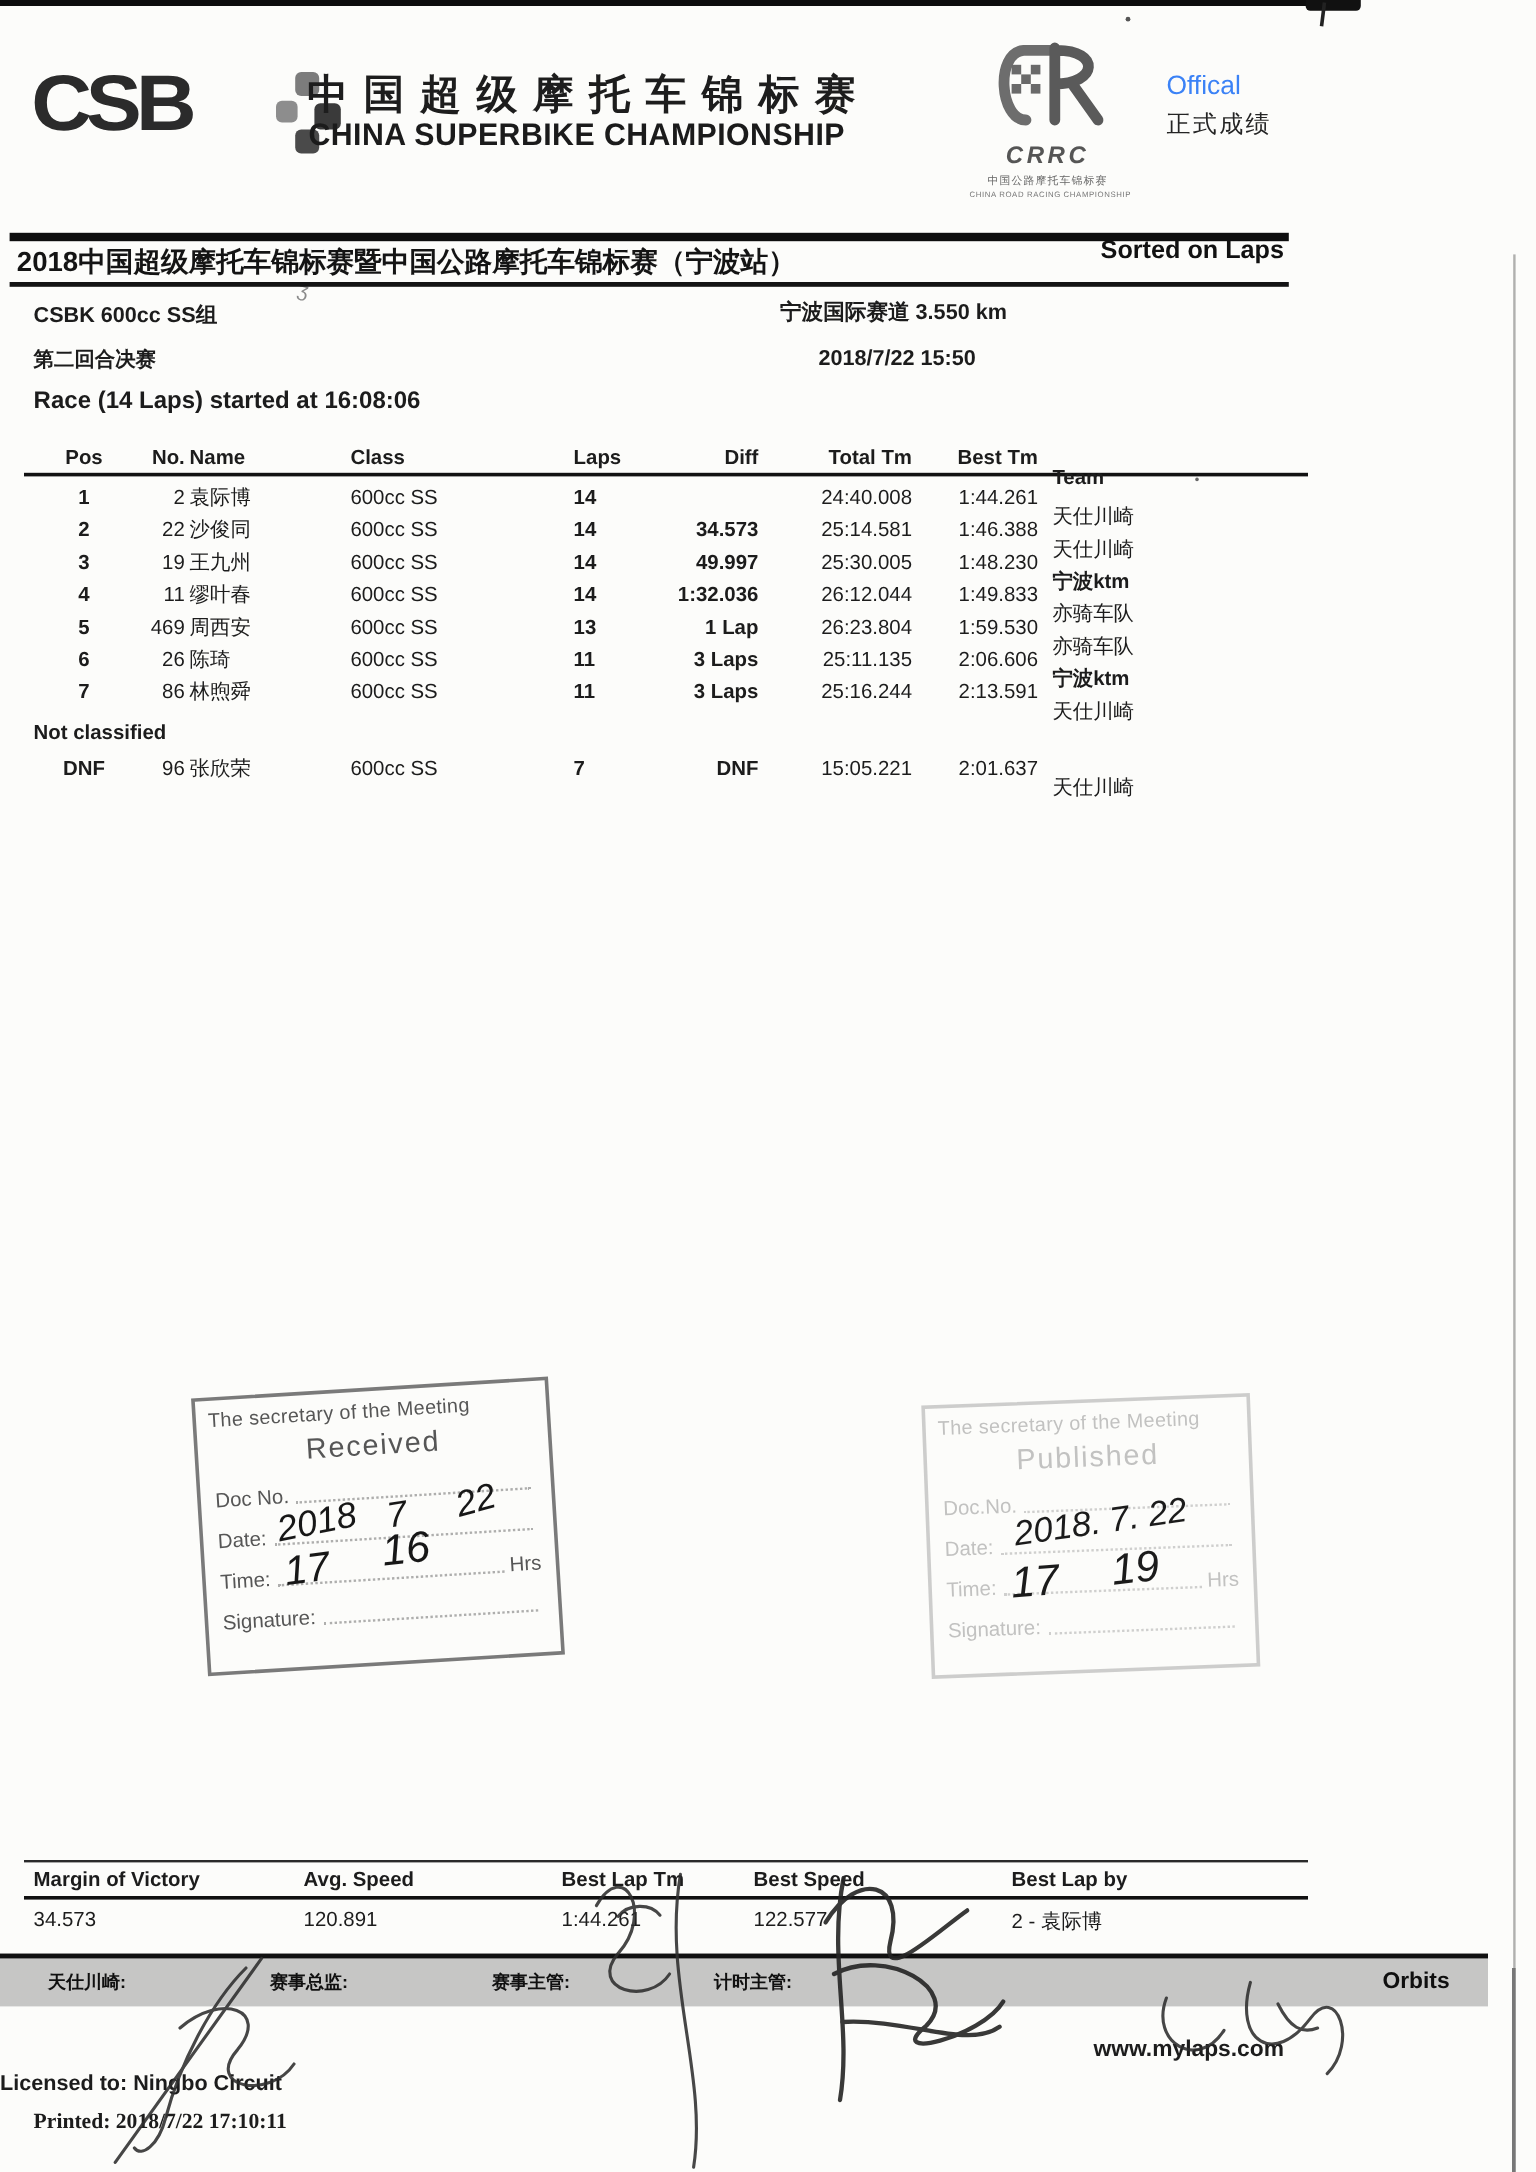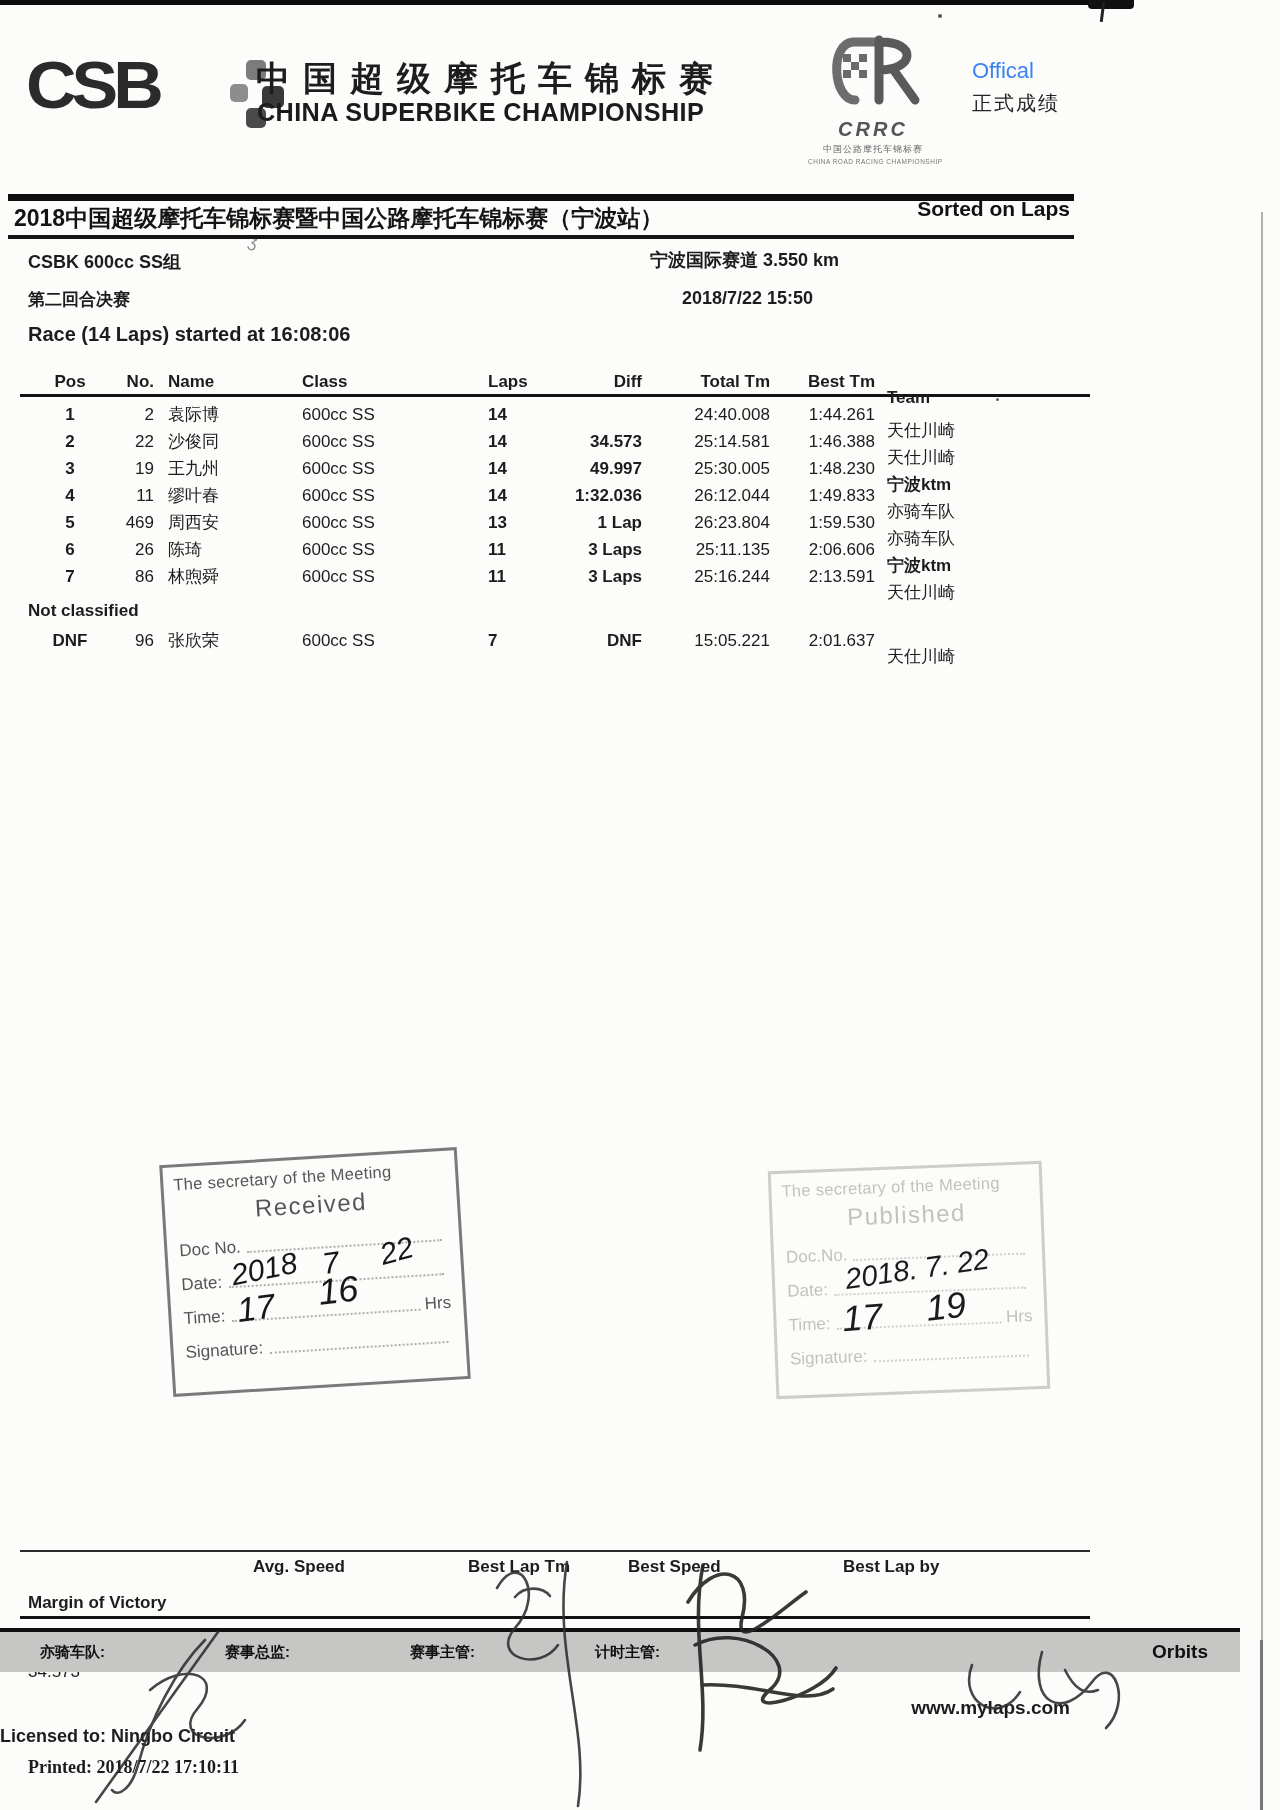"Name" .cm { margin-left: 14px -> 4px }
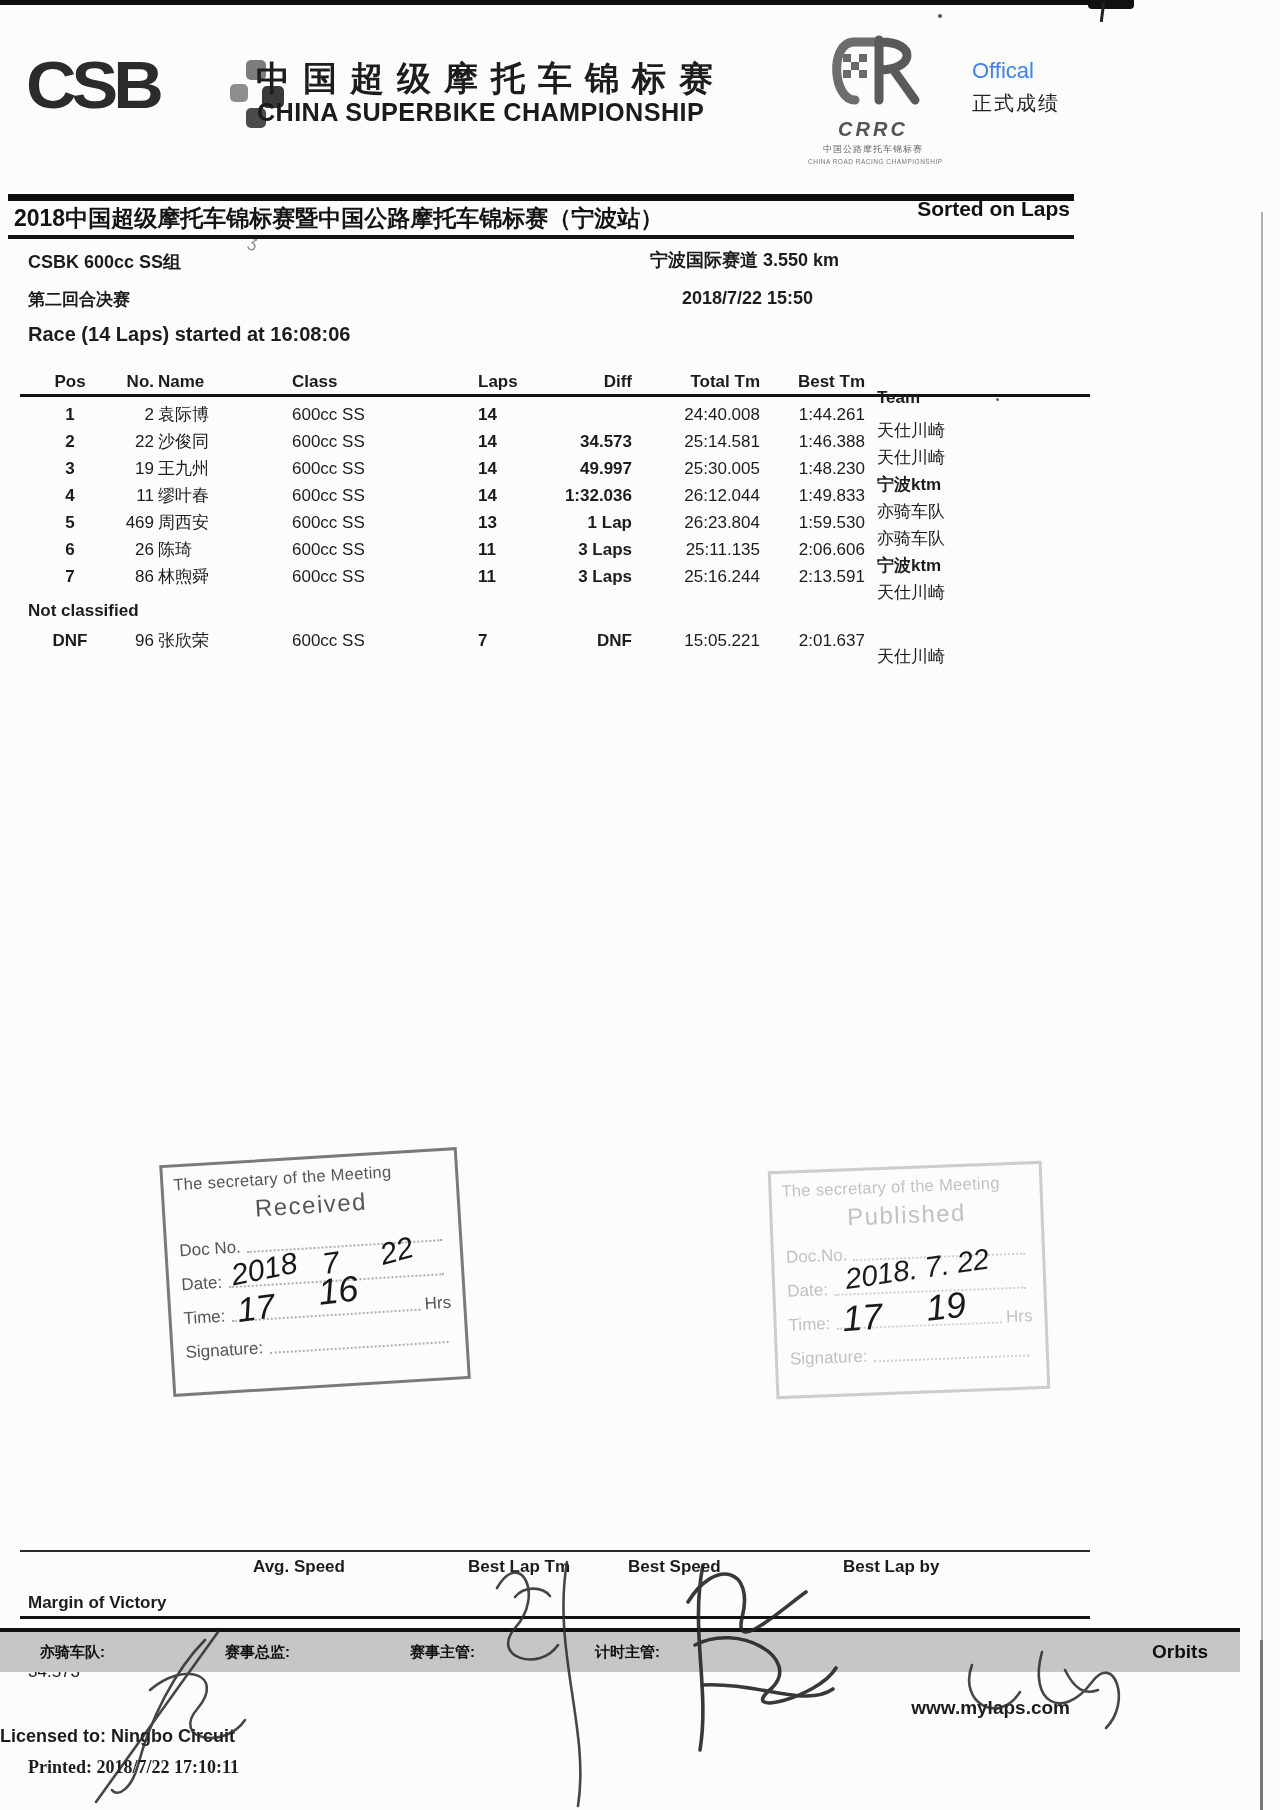"Margin of Victory" .s1 { margin-top: 36px -> none }
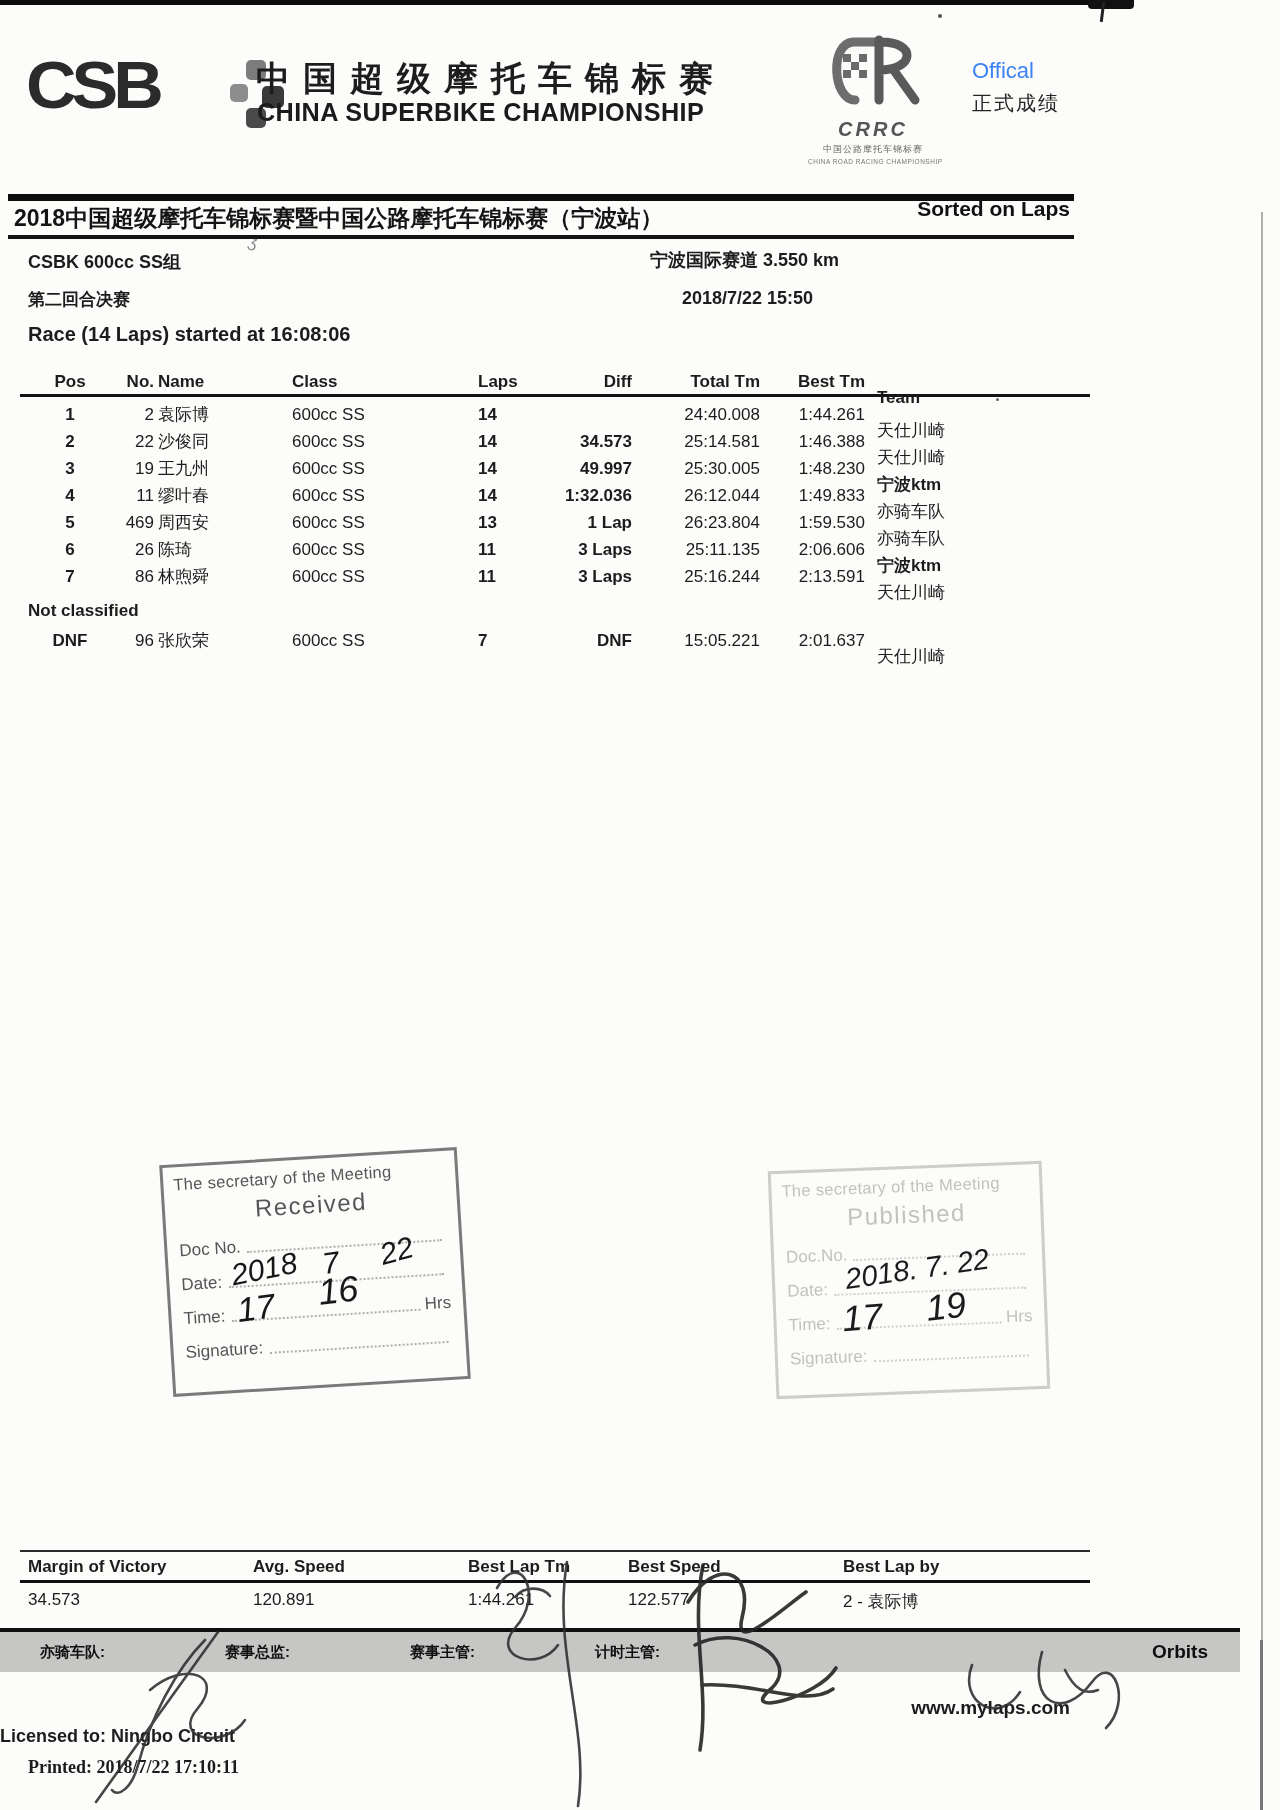"亦骑车队:" span.ob-label { text: 亦骑车队 -> 天仕川崎 }
